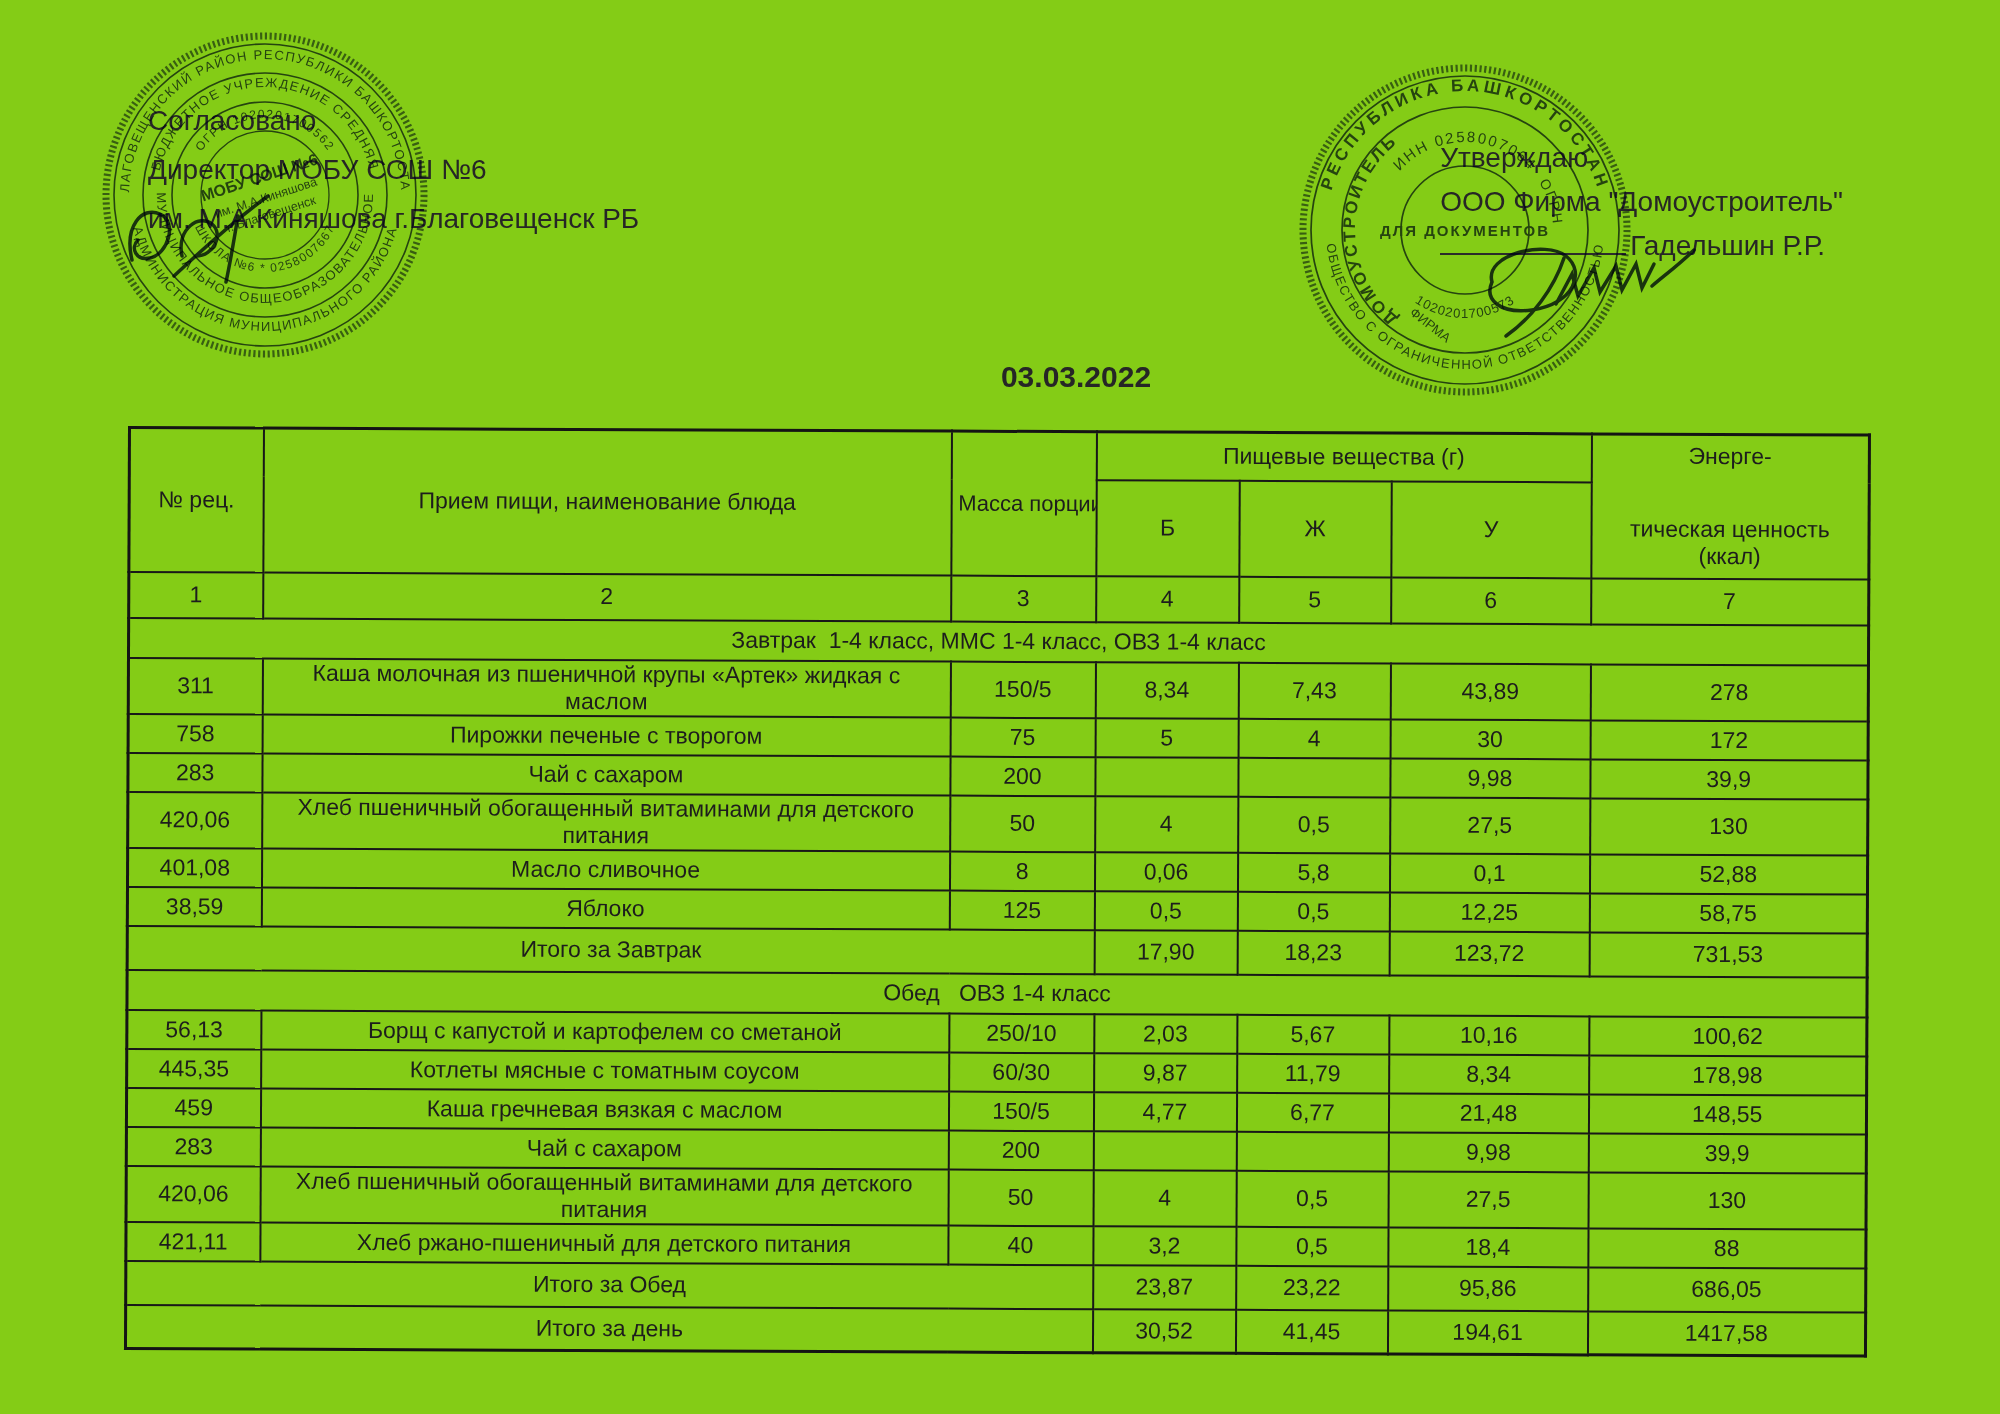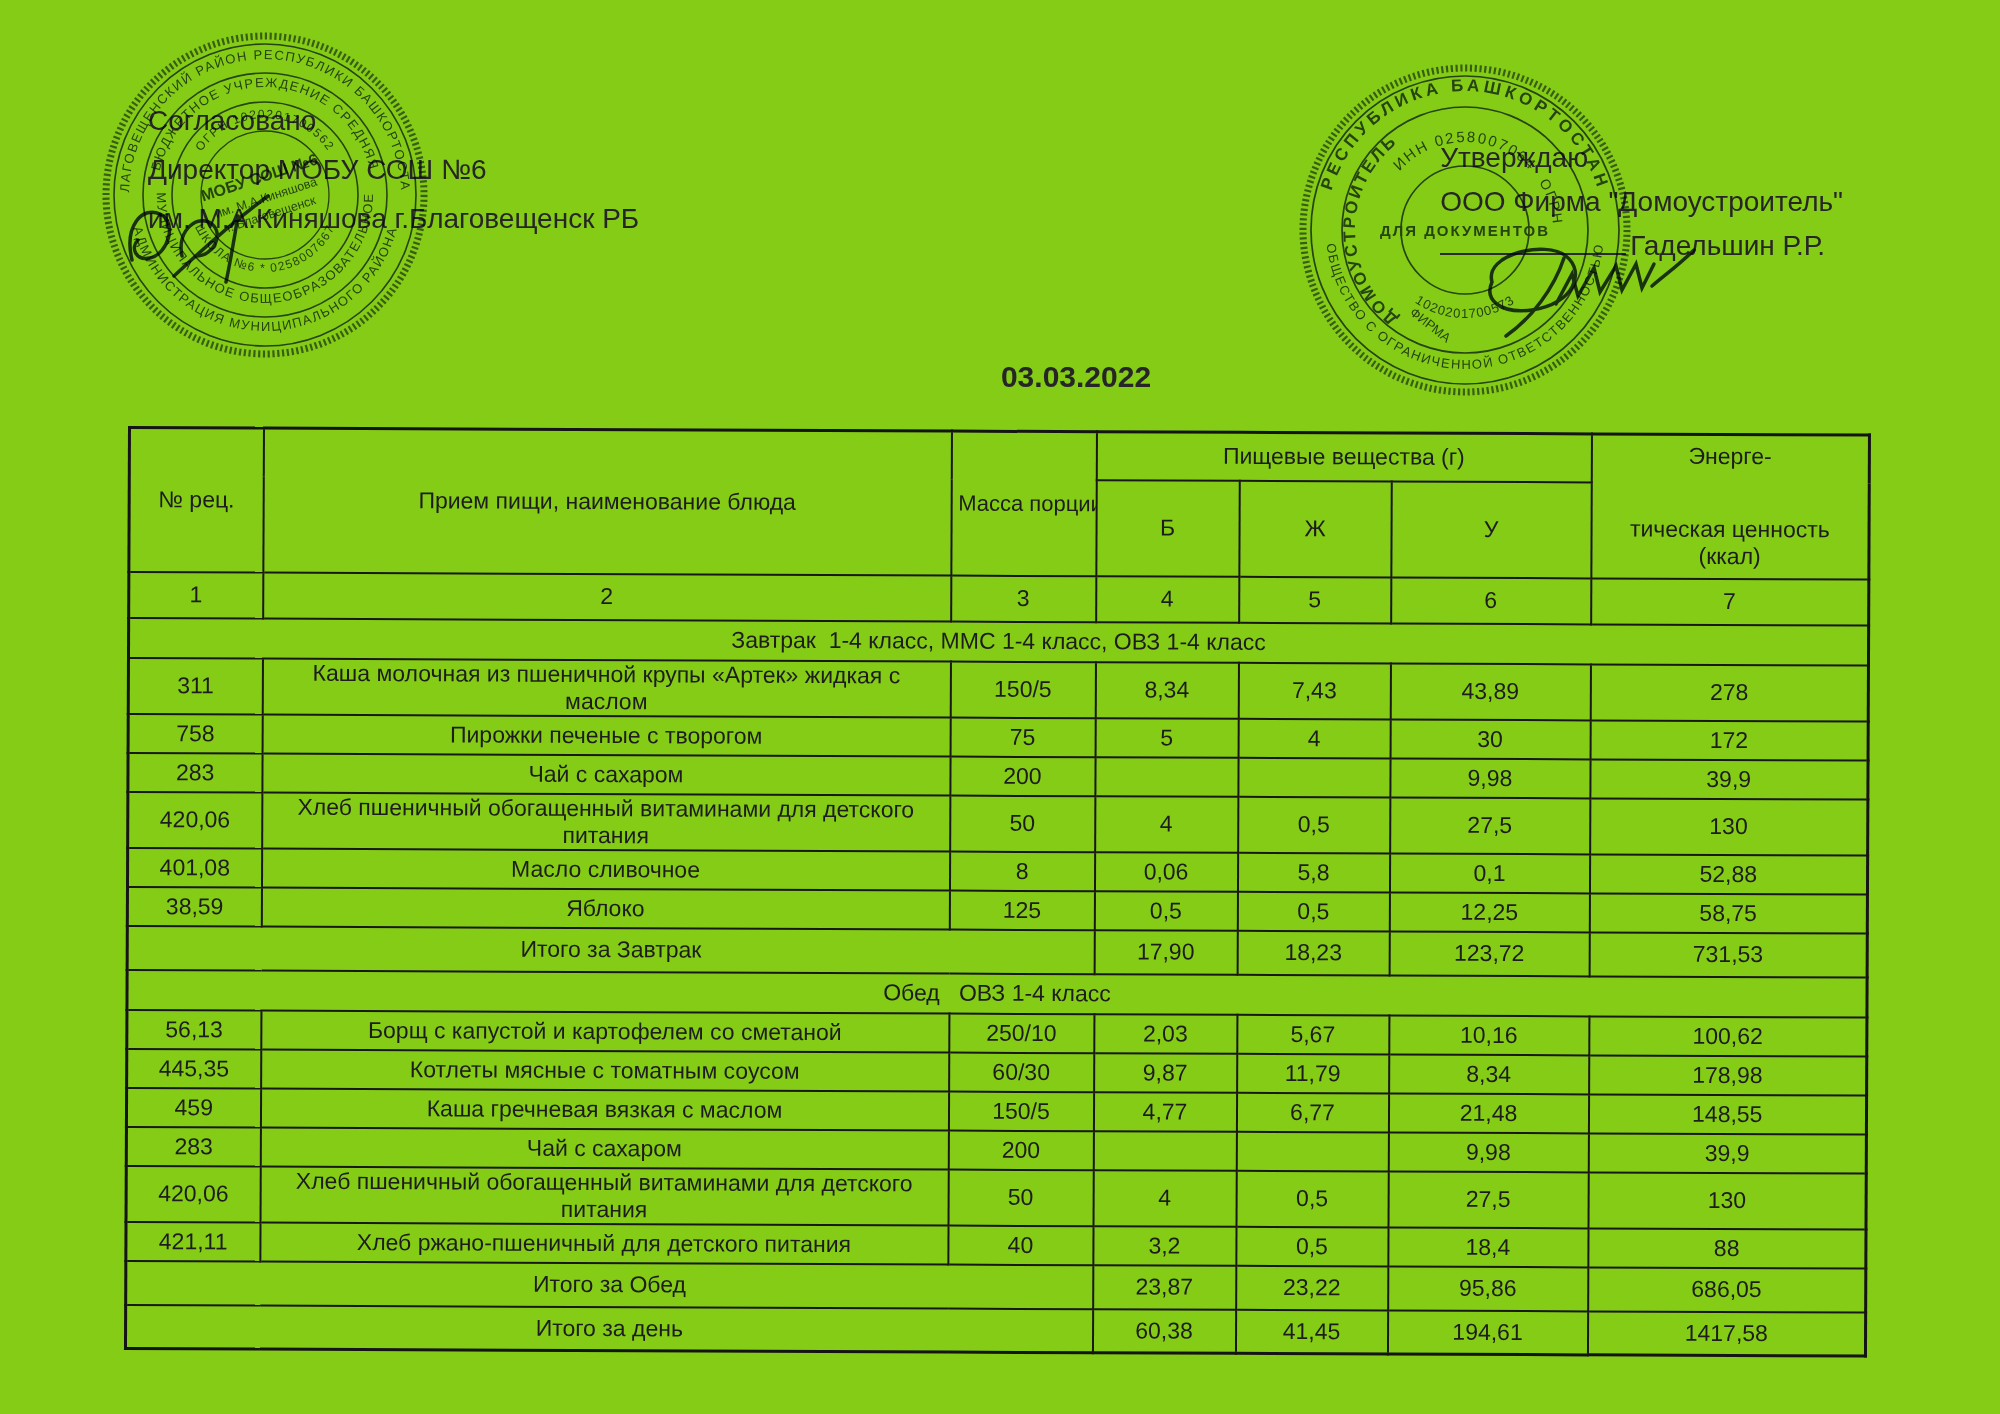"60,38" td { text: 60,38 -> 30,52 }
